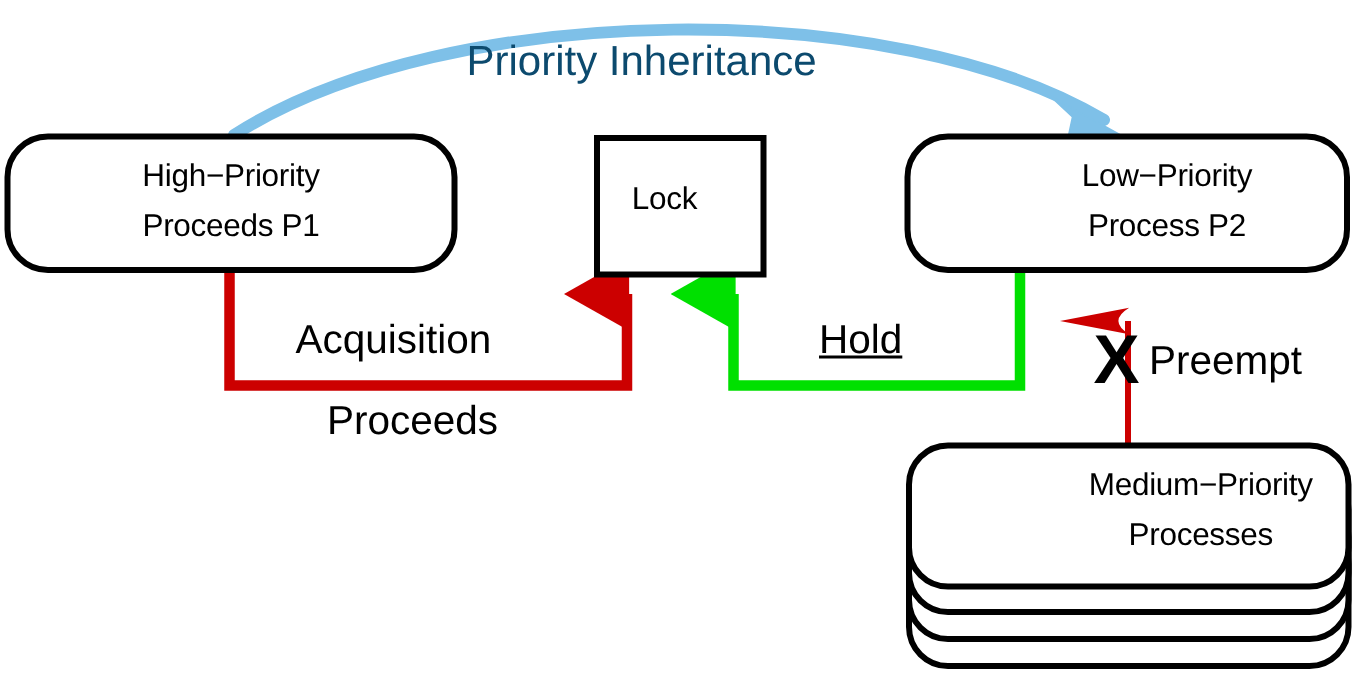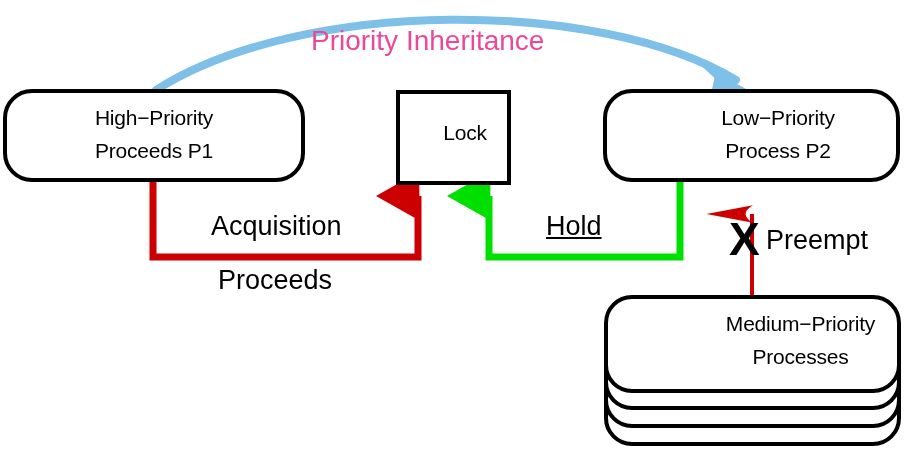"Priority Inheritance" .arc-label { color: #ec4899 -> #0c4a6e }
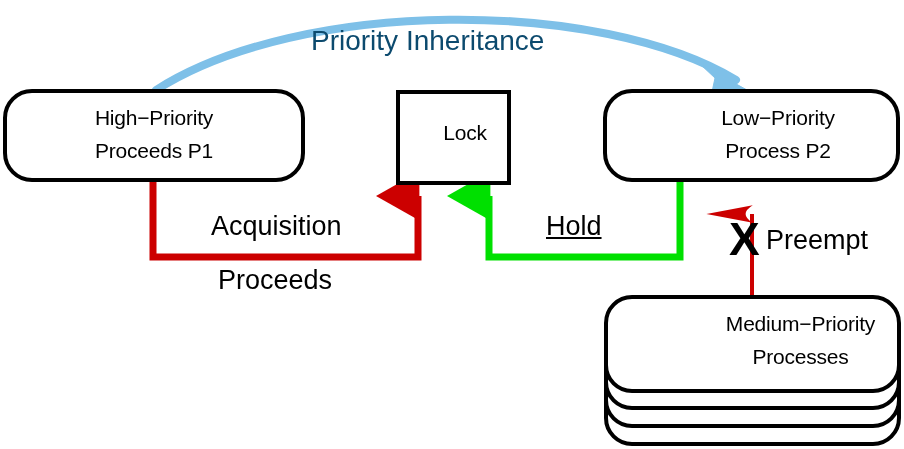"Lock" #label-lock { left: 408px -> 386px }
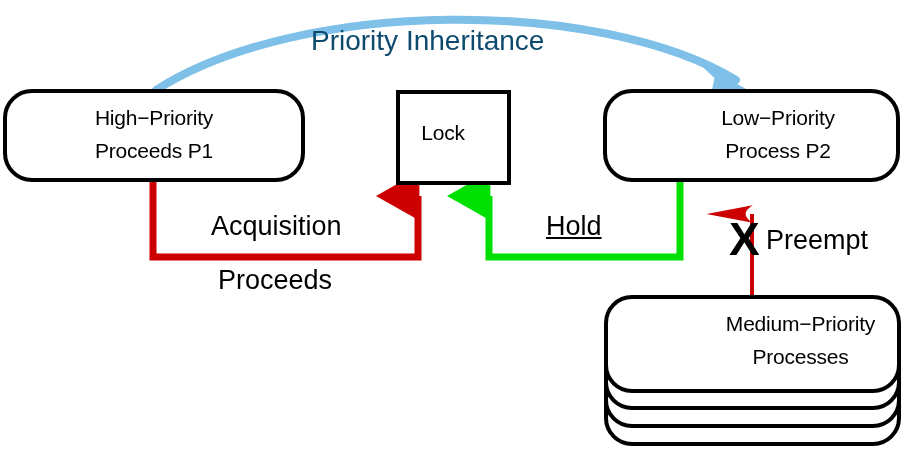"Acquisition" #label-acquisition { margin-left: 14px -> none }
